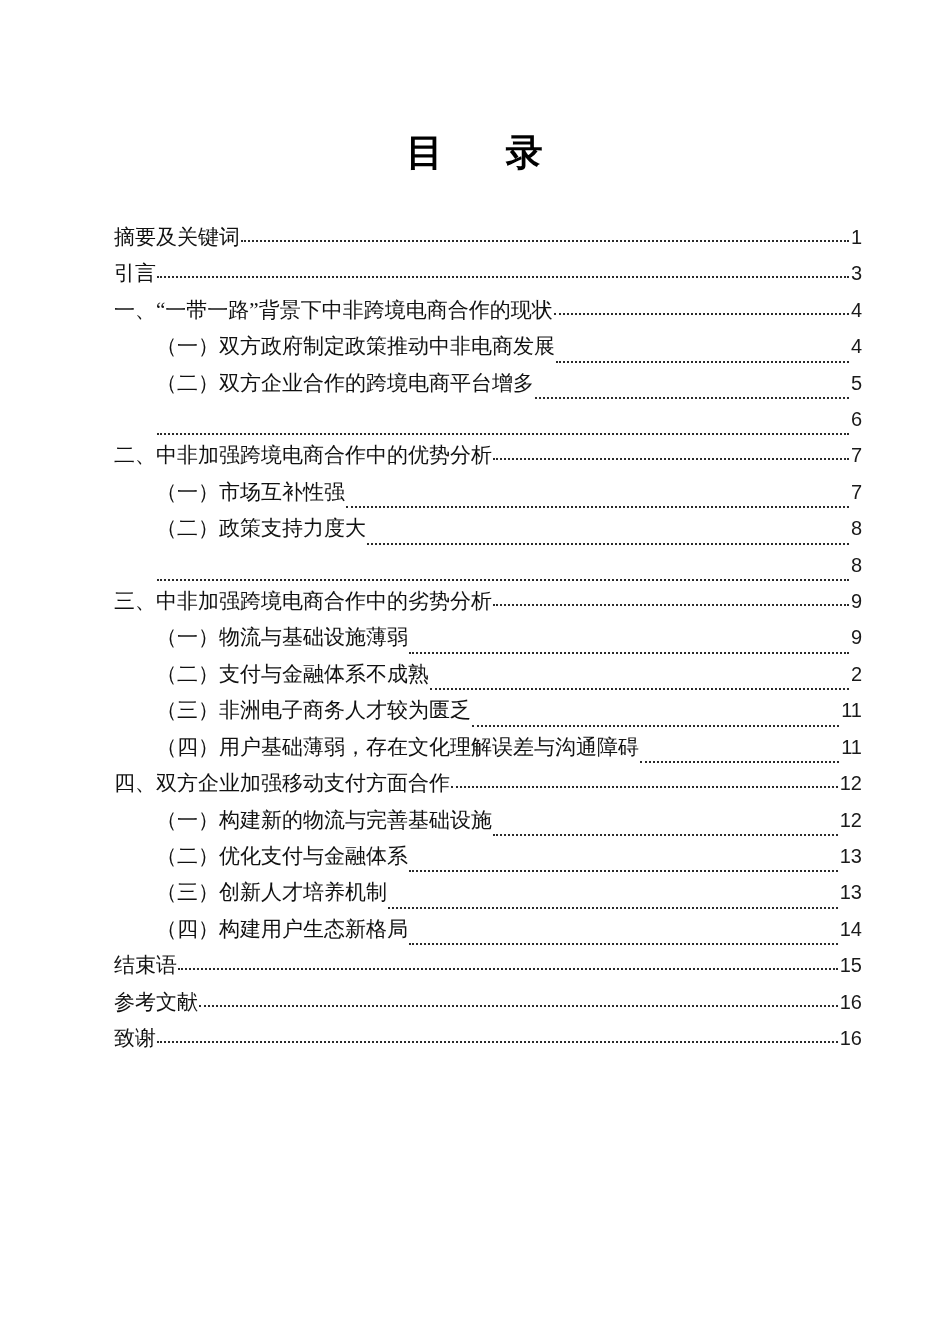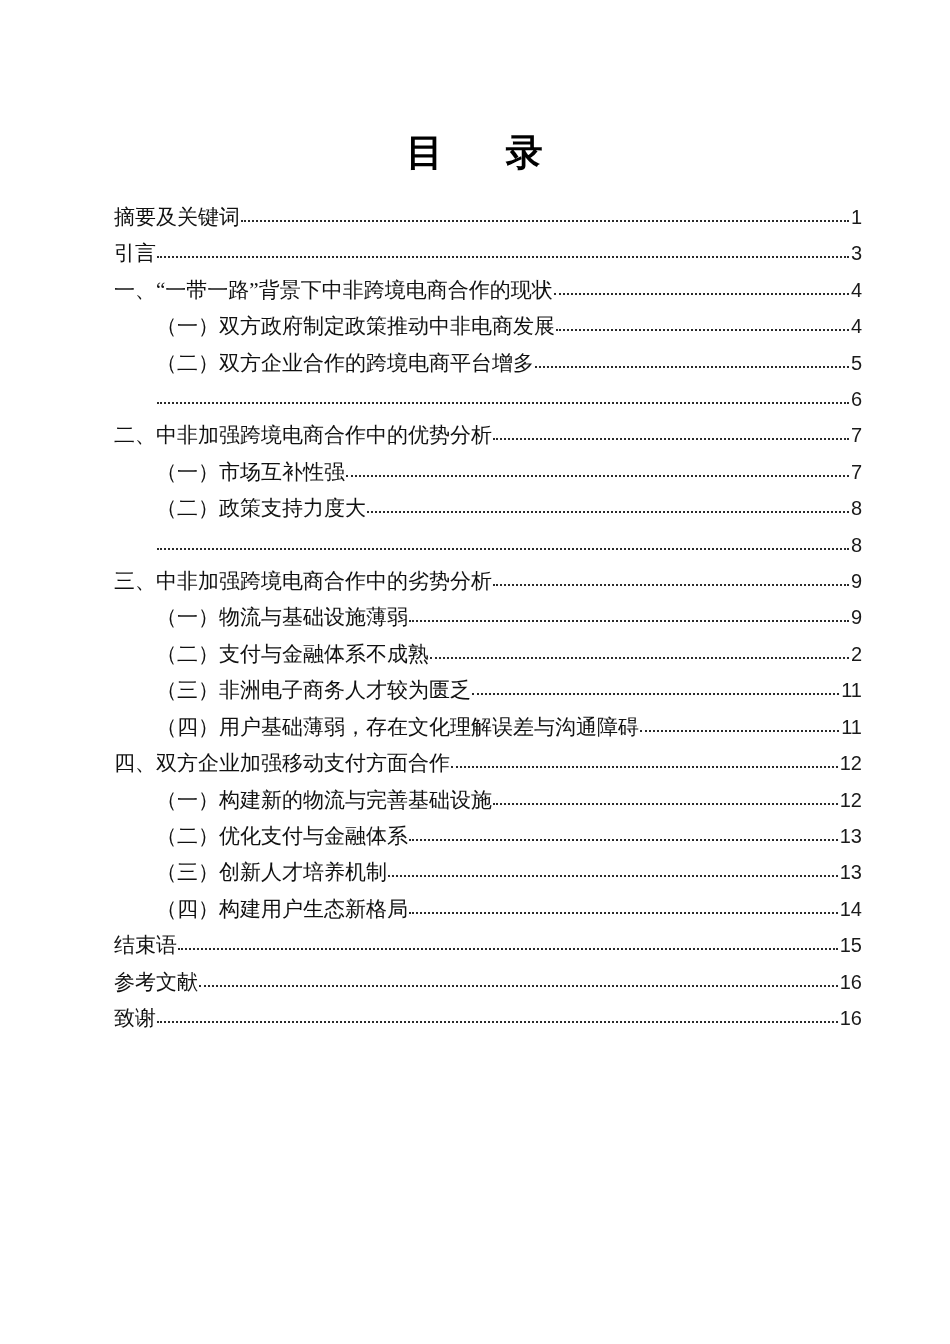"摘要及关键词" .toc { margin: 26px 88px 0 114px -> 46px 88px 0 114px }
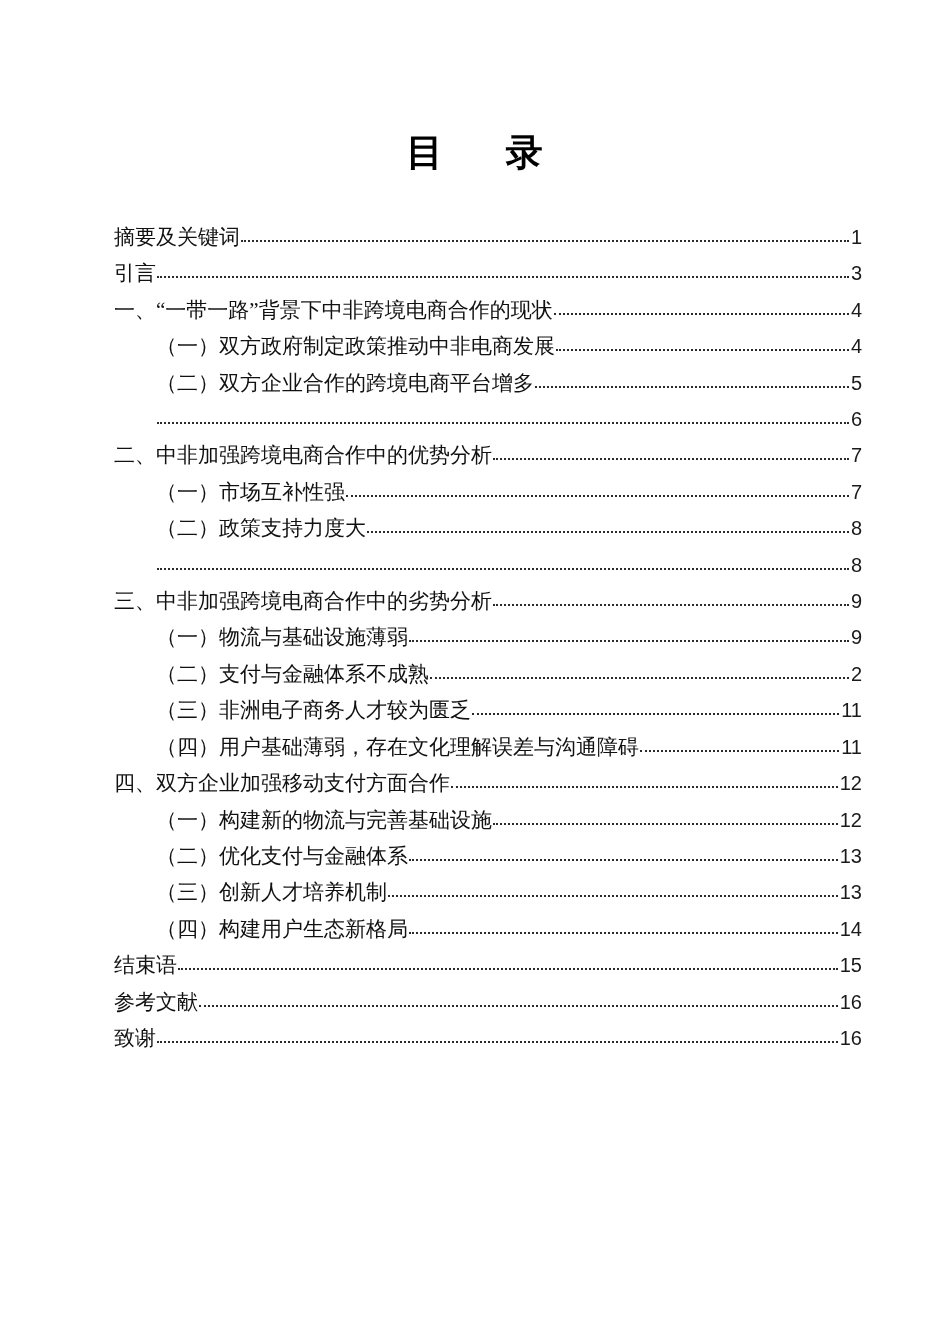"（一）双方政府制定政策推动中非电商发展" .toc-row.level-1 { align-items: none -> flex-end }
